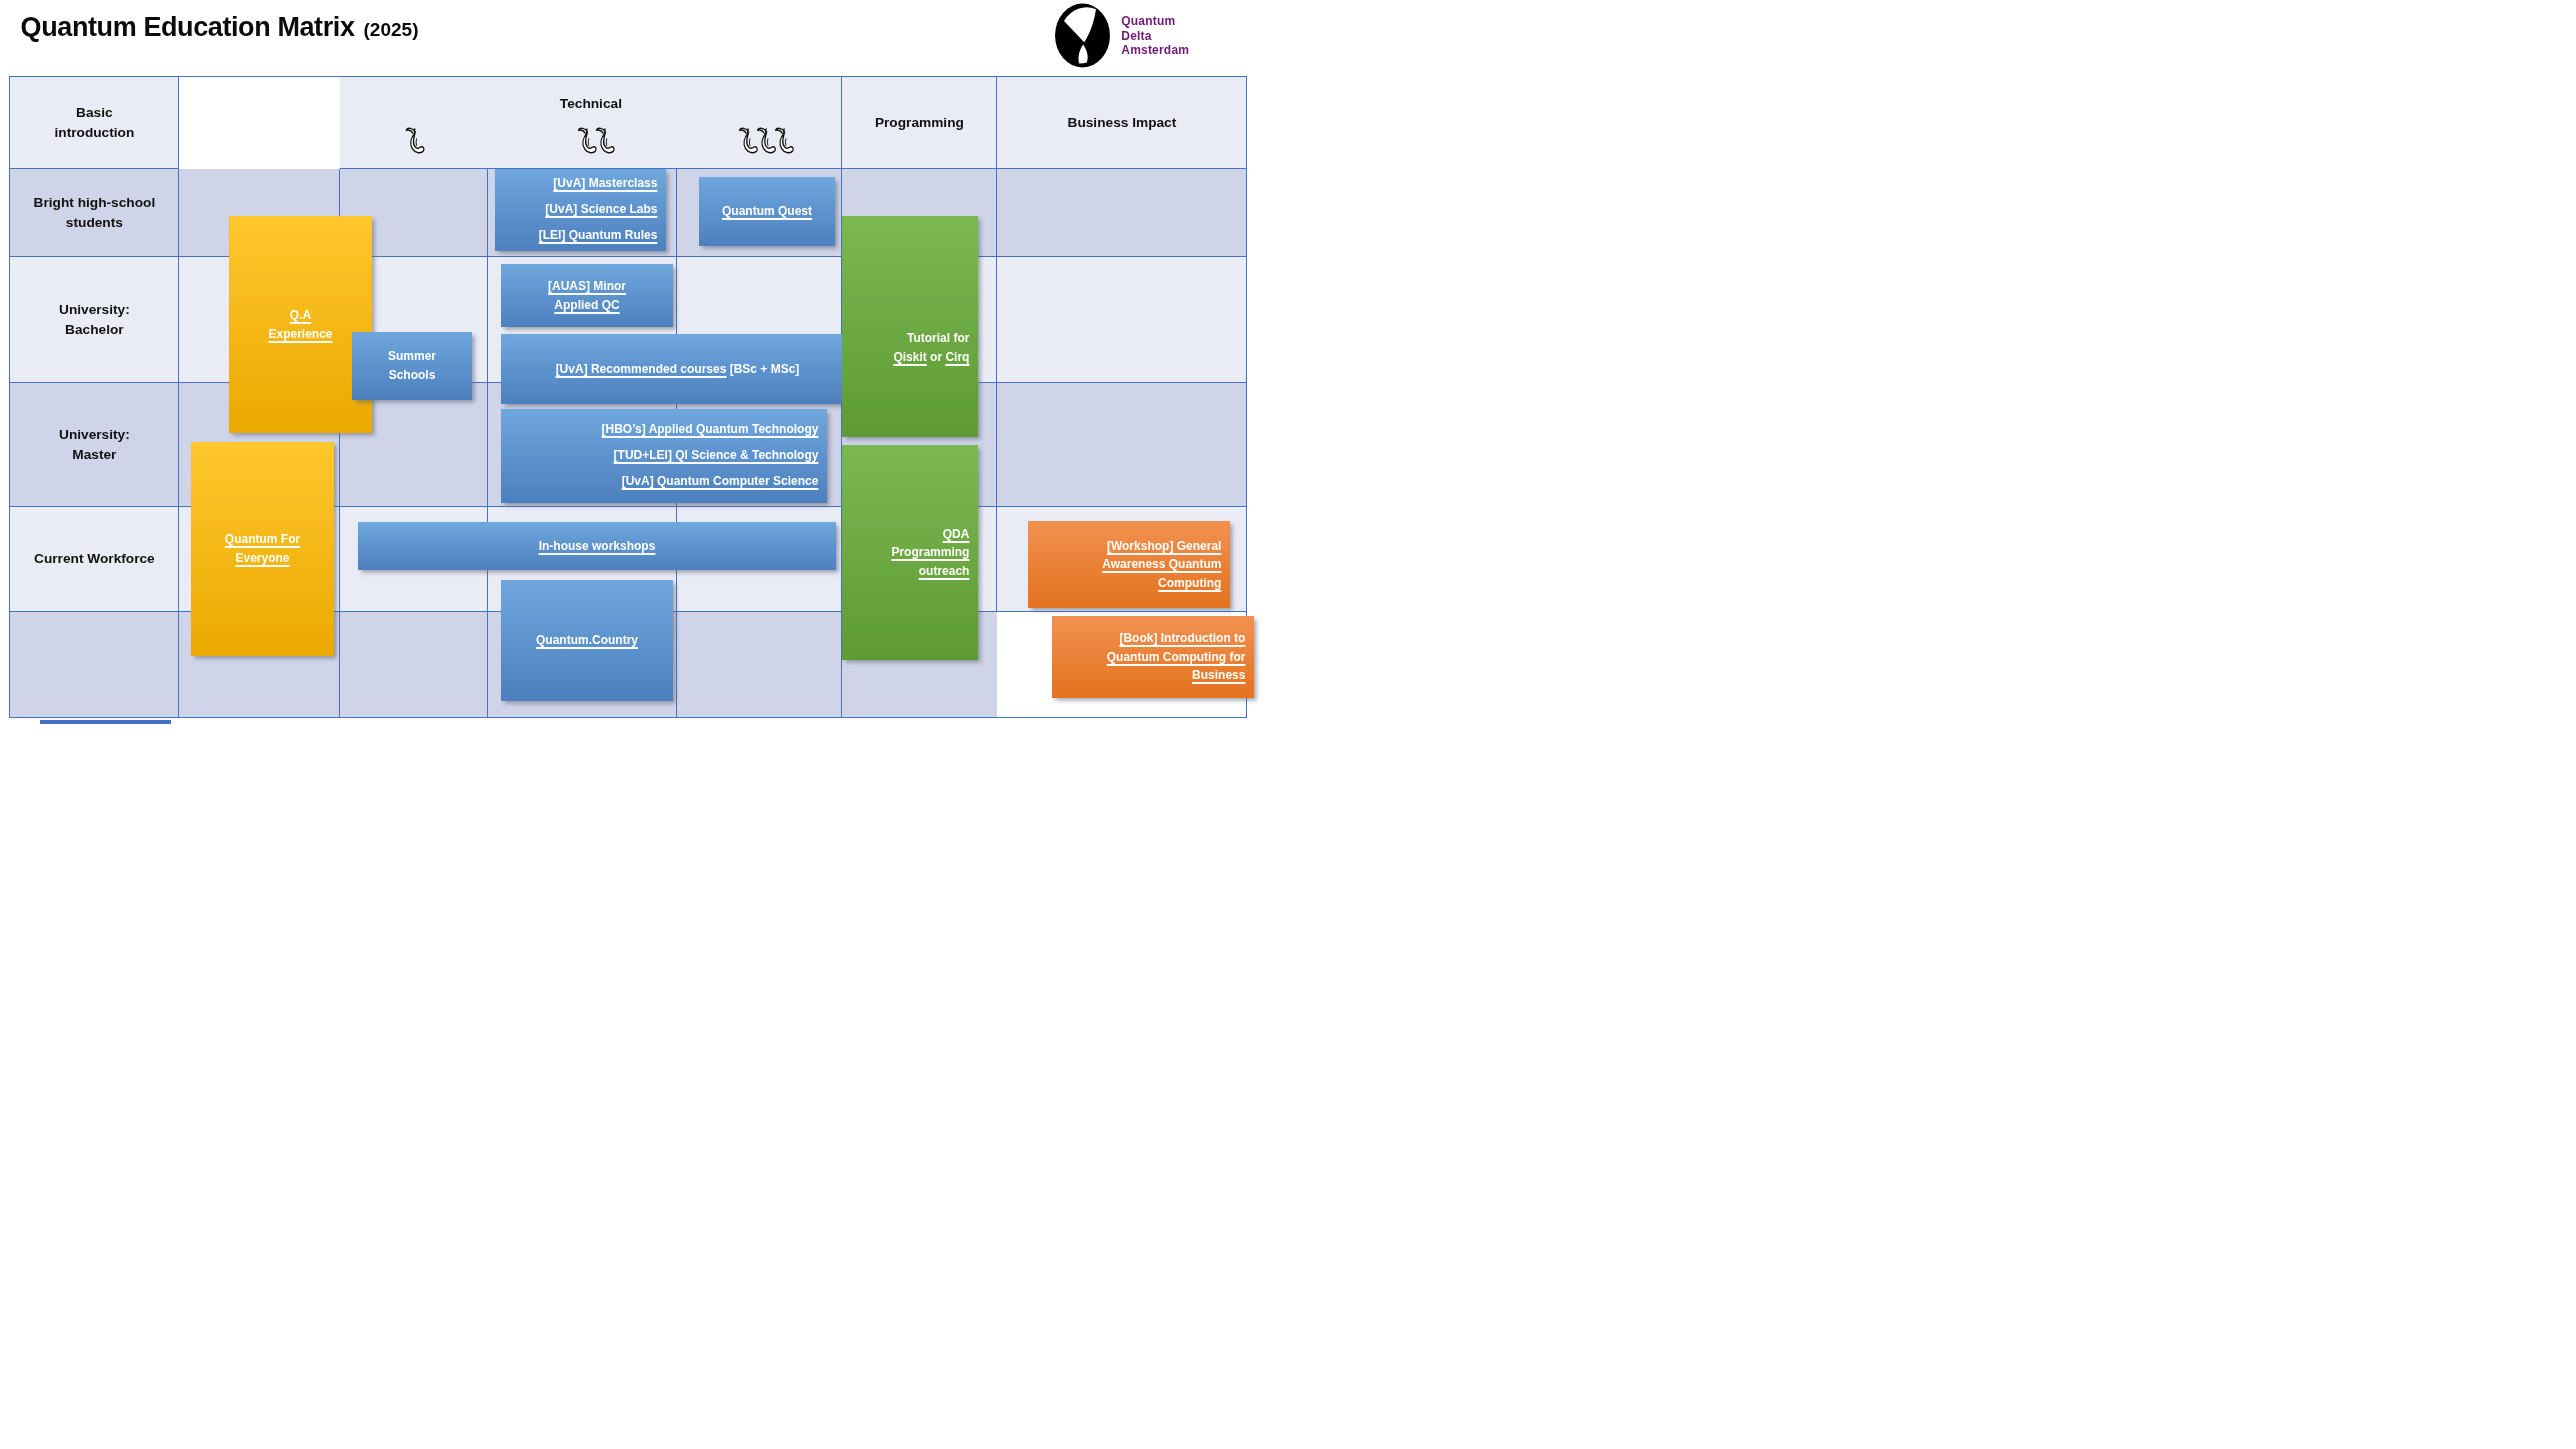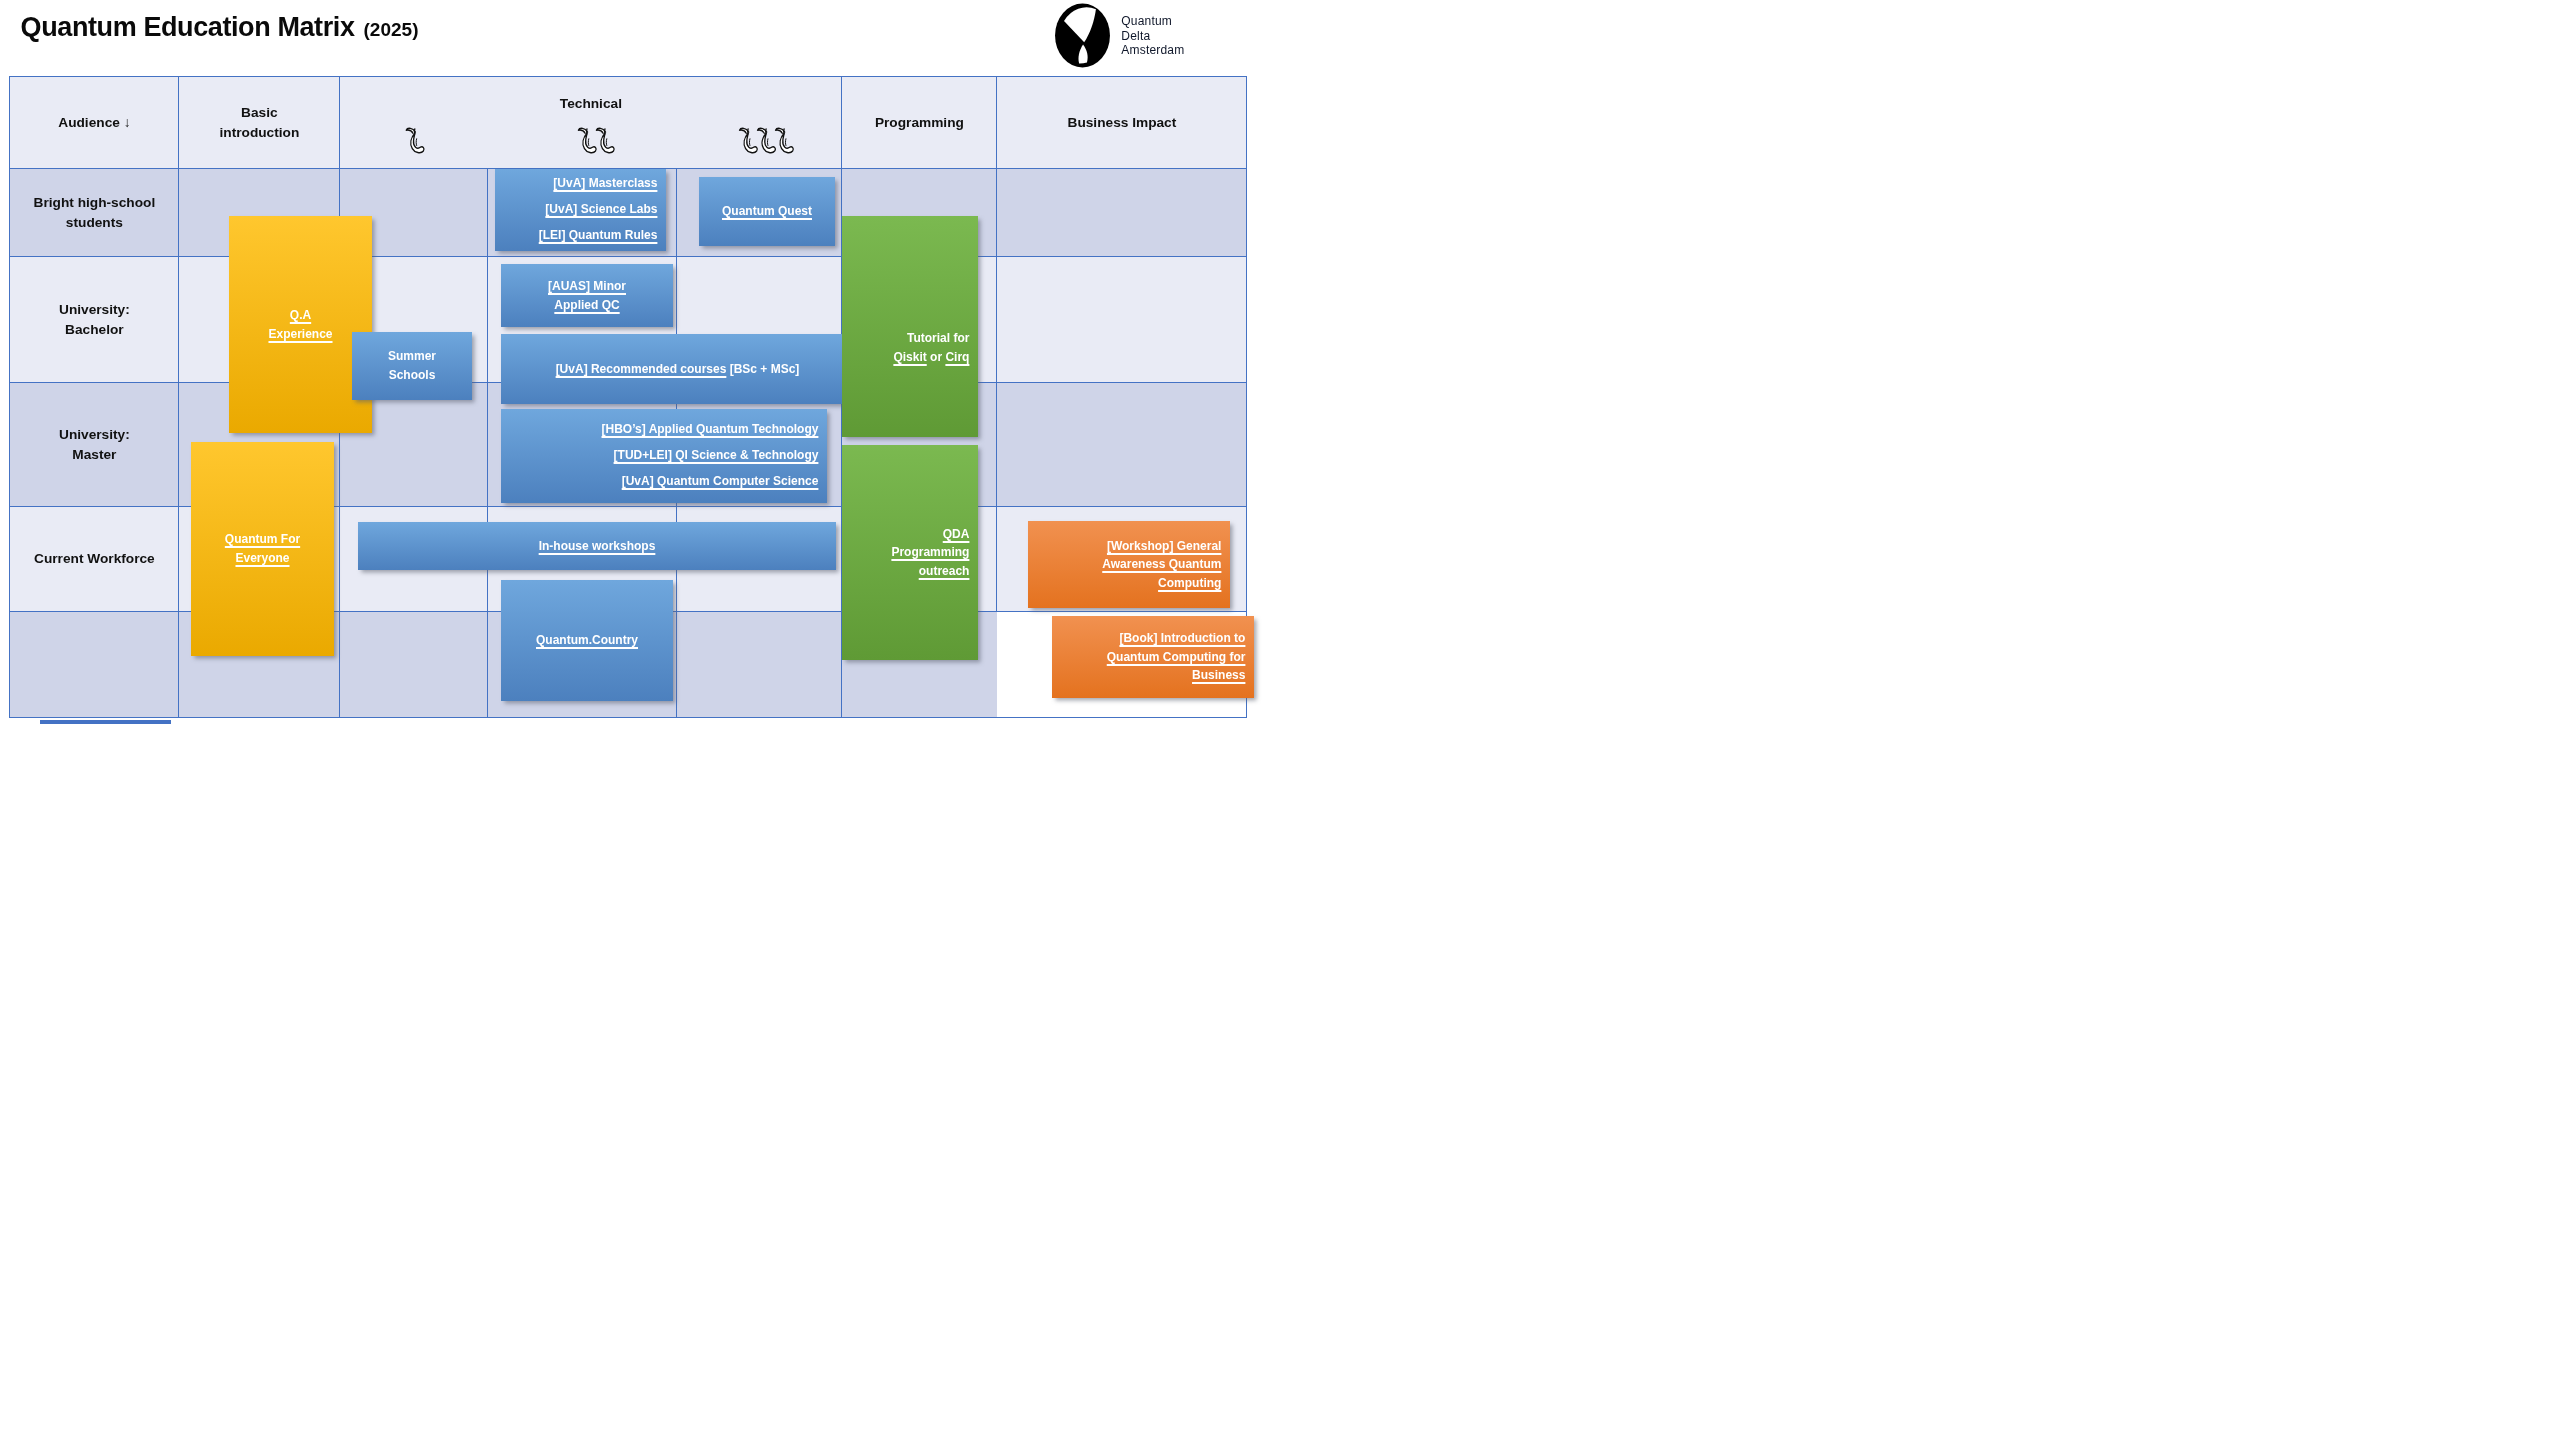"Quantum" .logo-text { color: #0f172a -> #701a75; font-weight: 400 -> 700 }
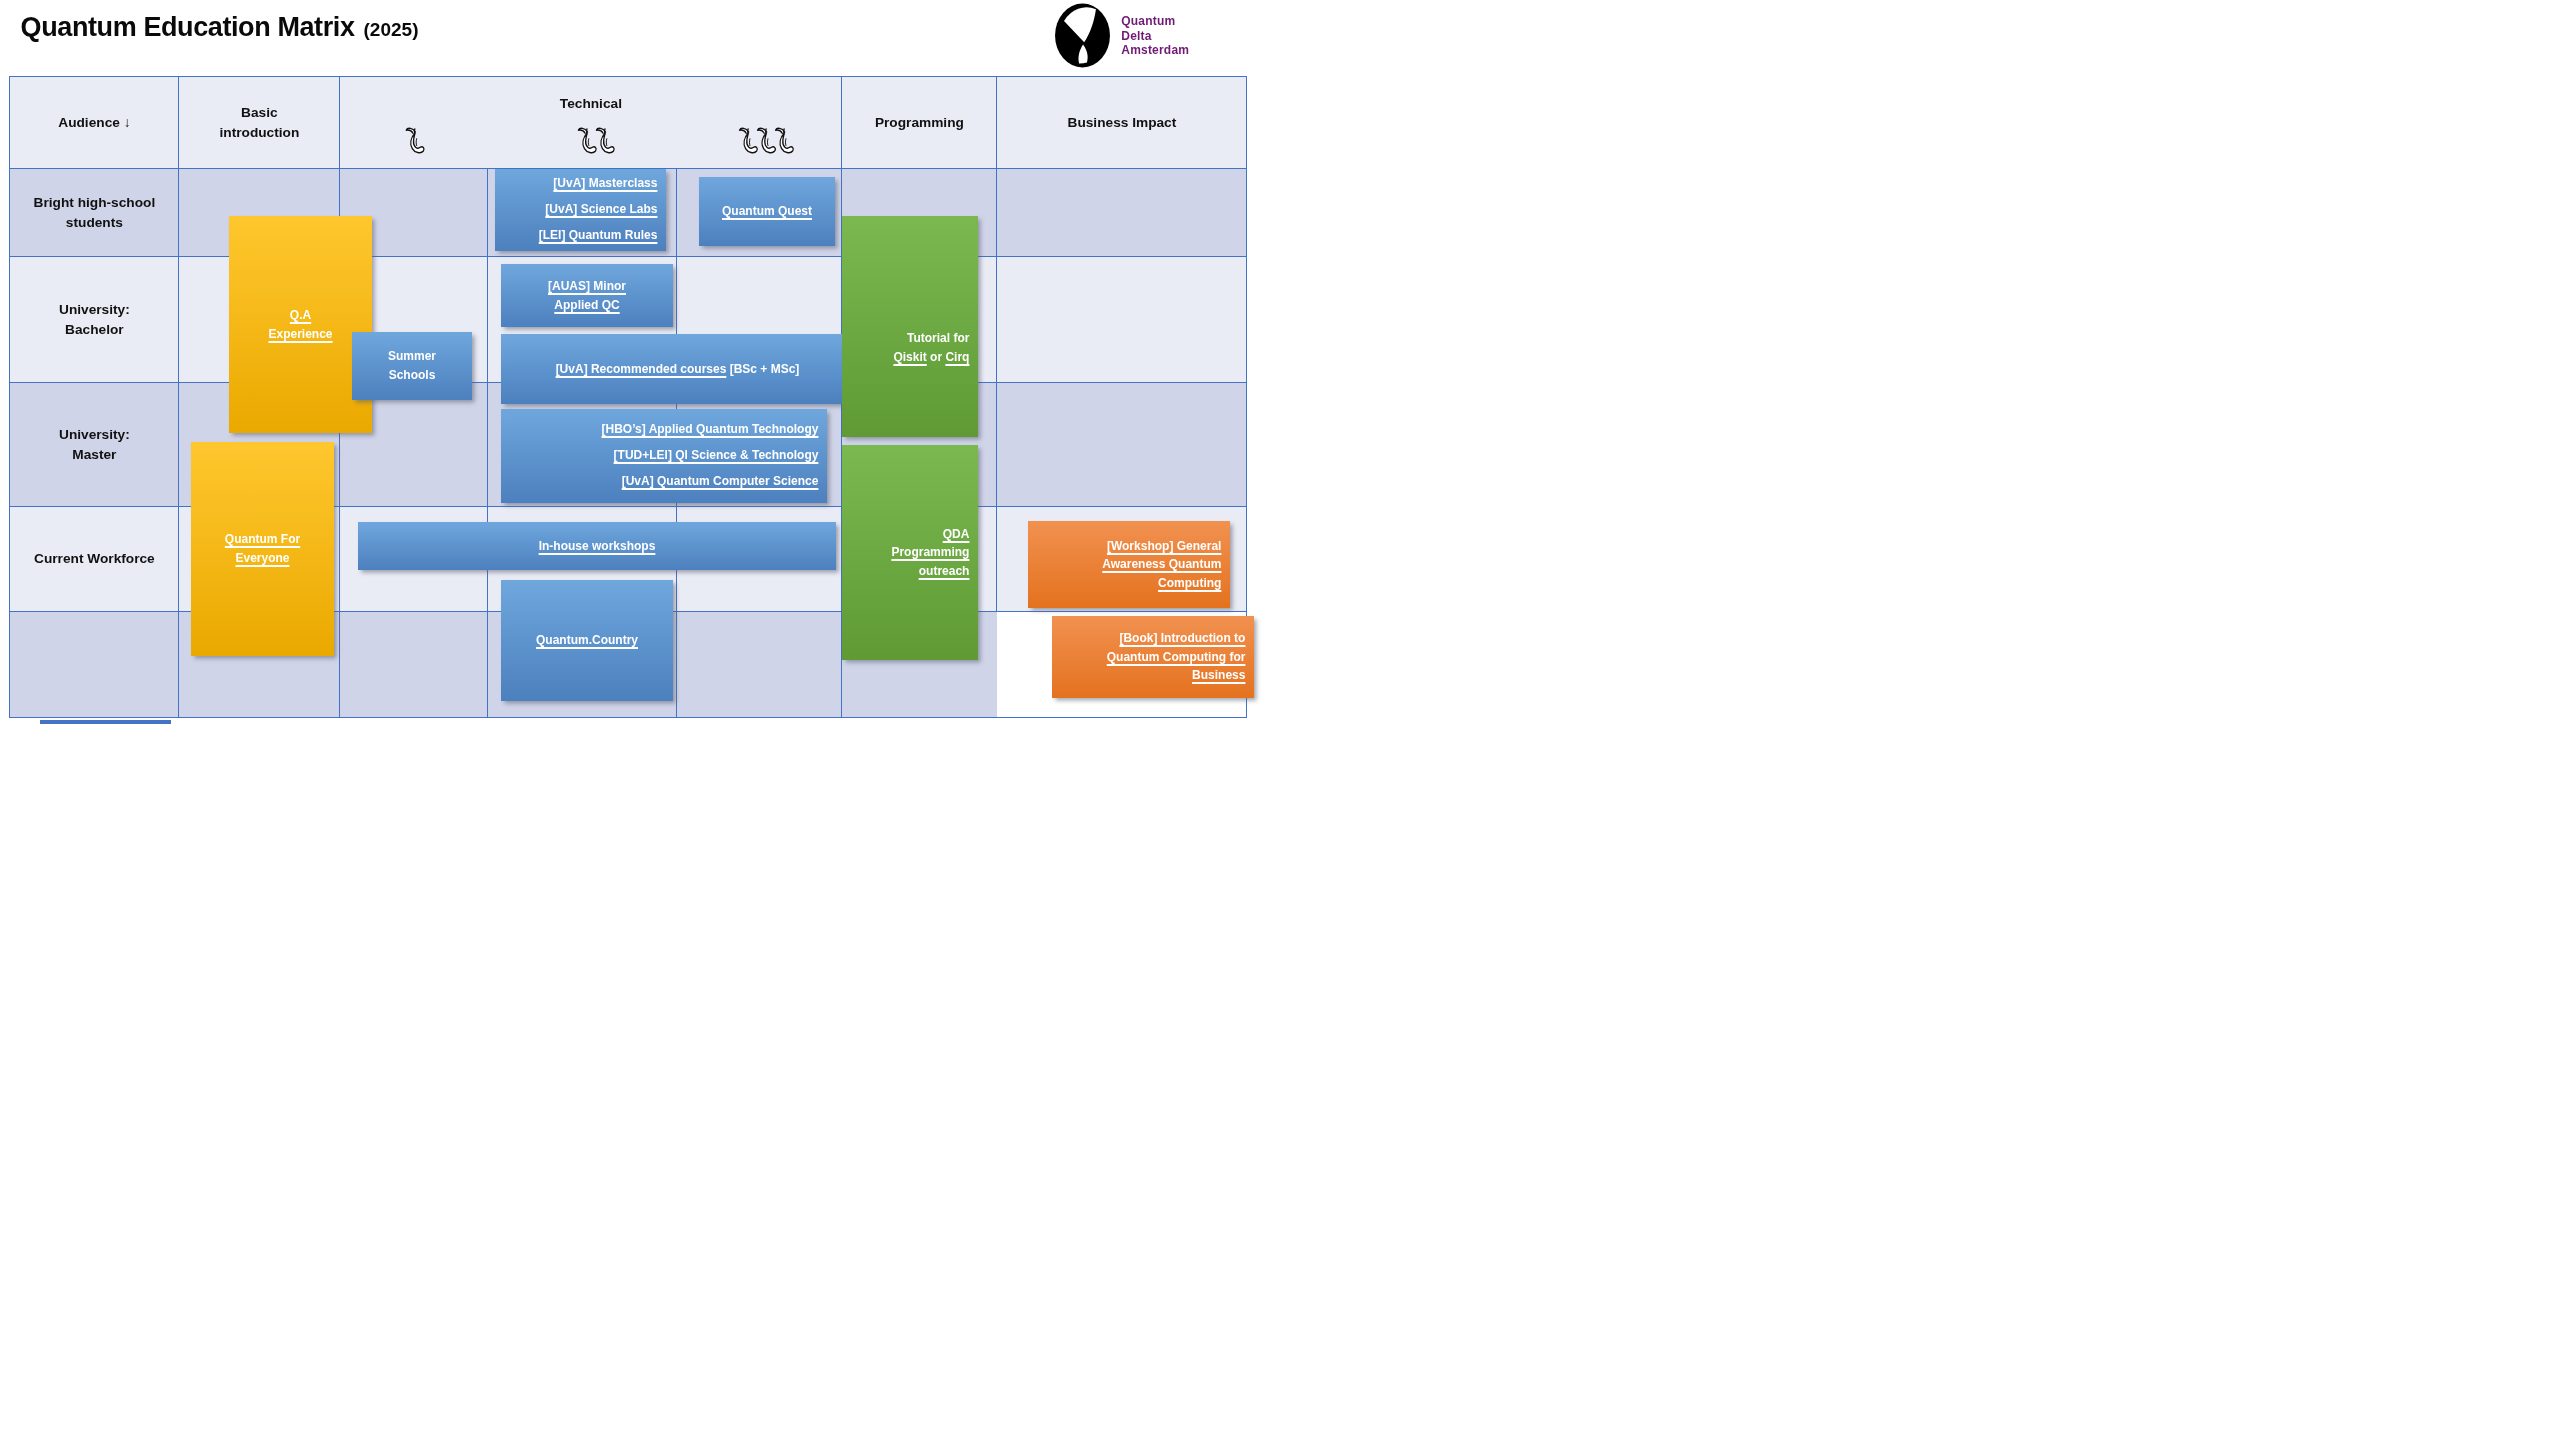"Audience ↓" div.cell { html: <div>Audience ↓</div> -> none }
